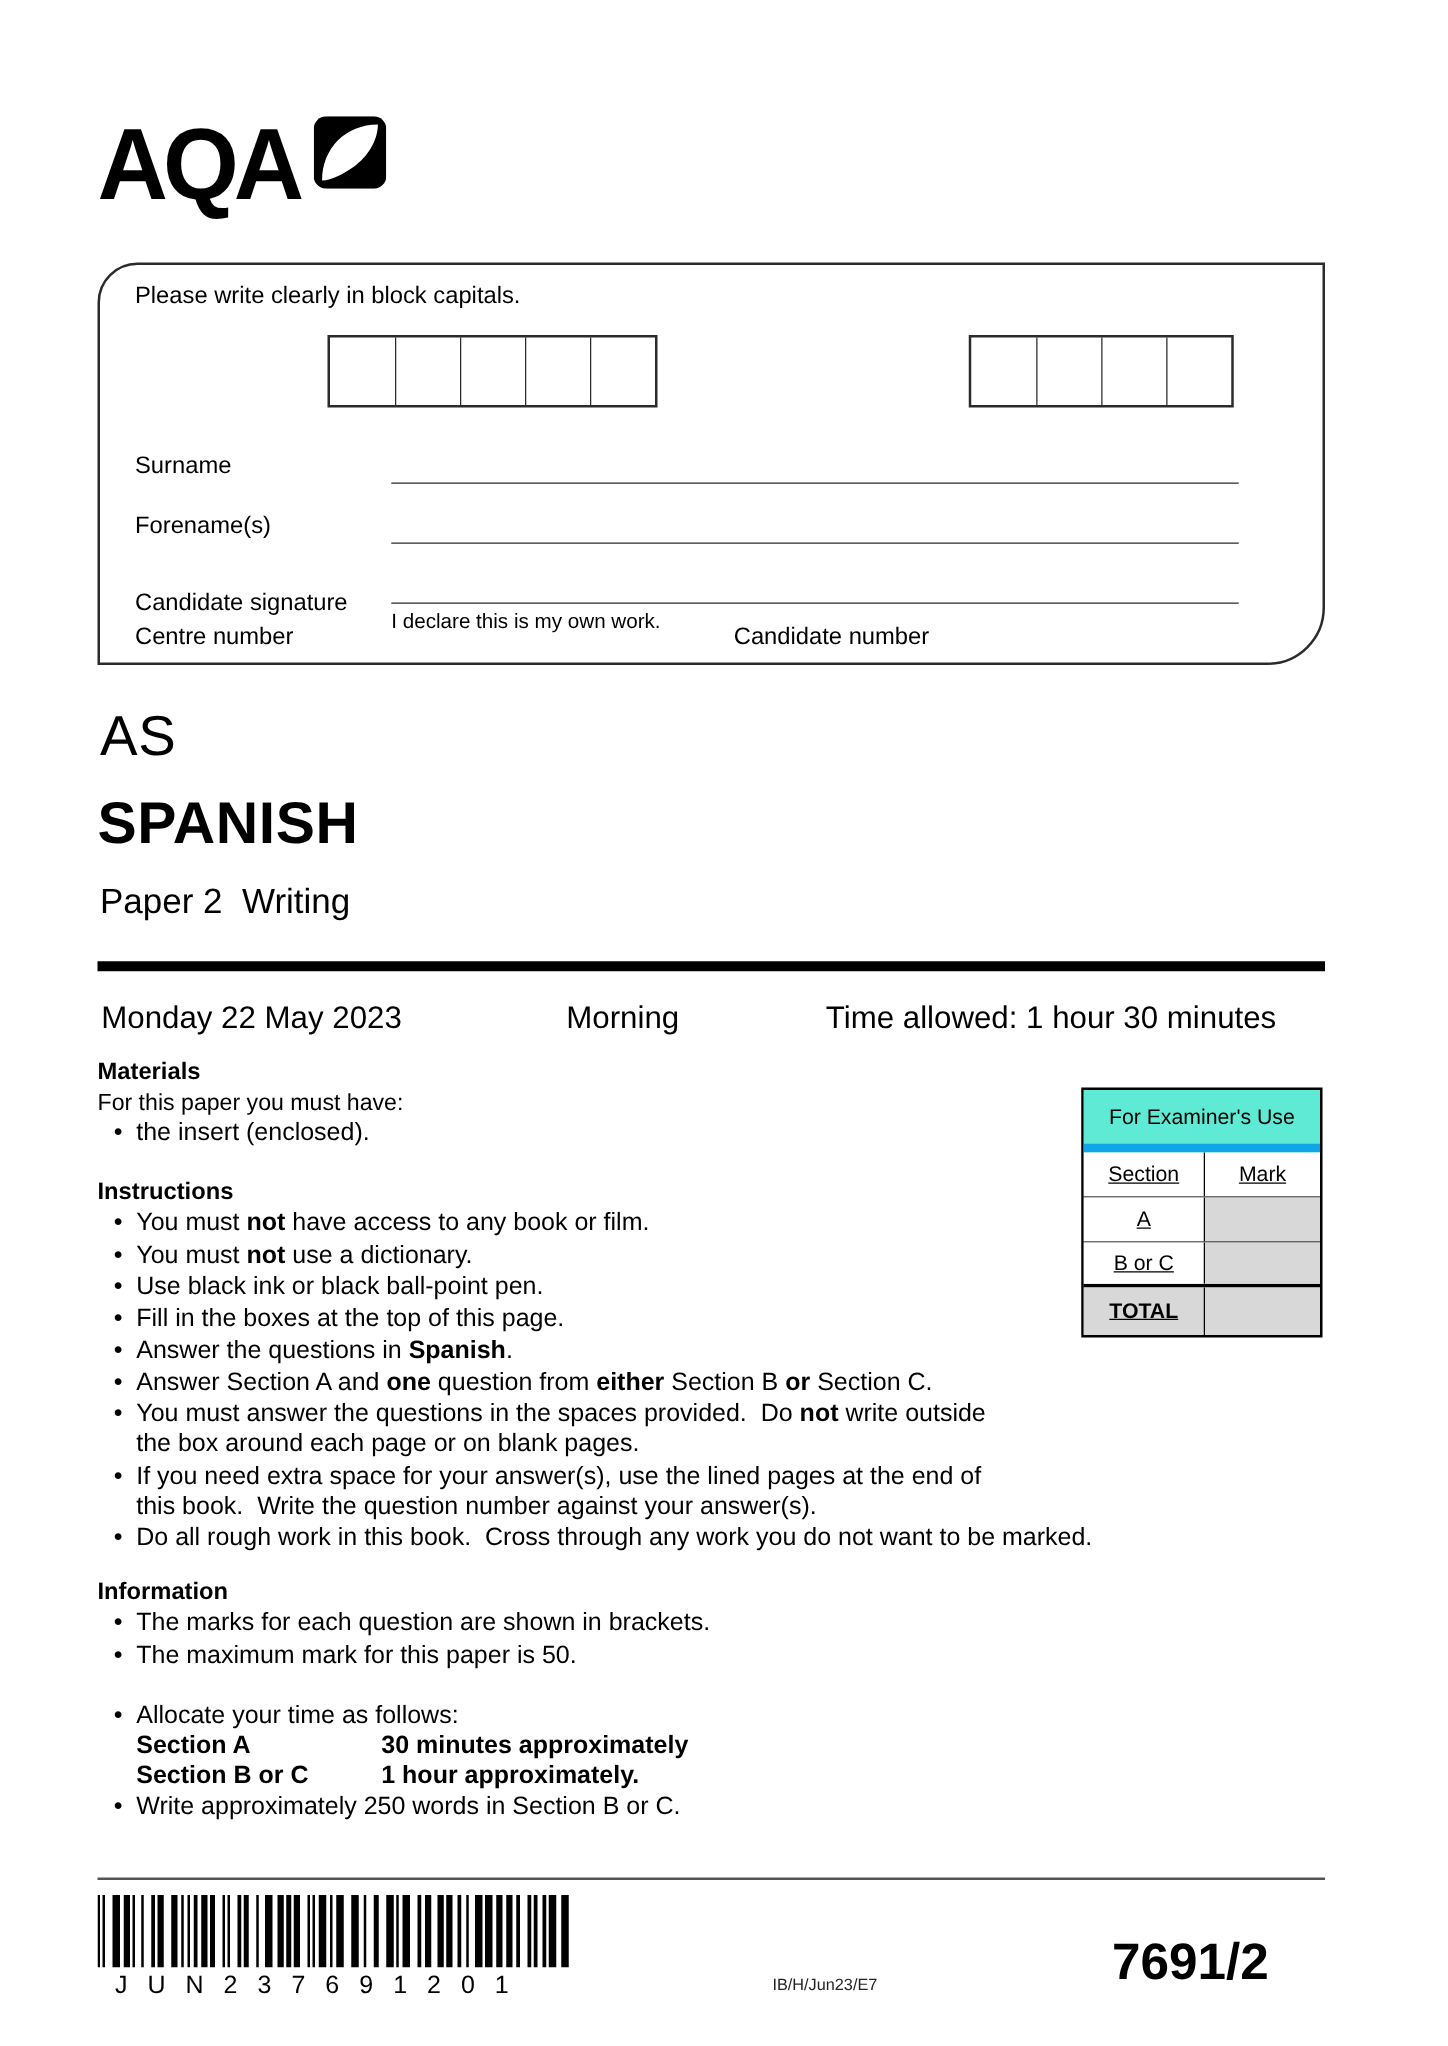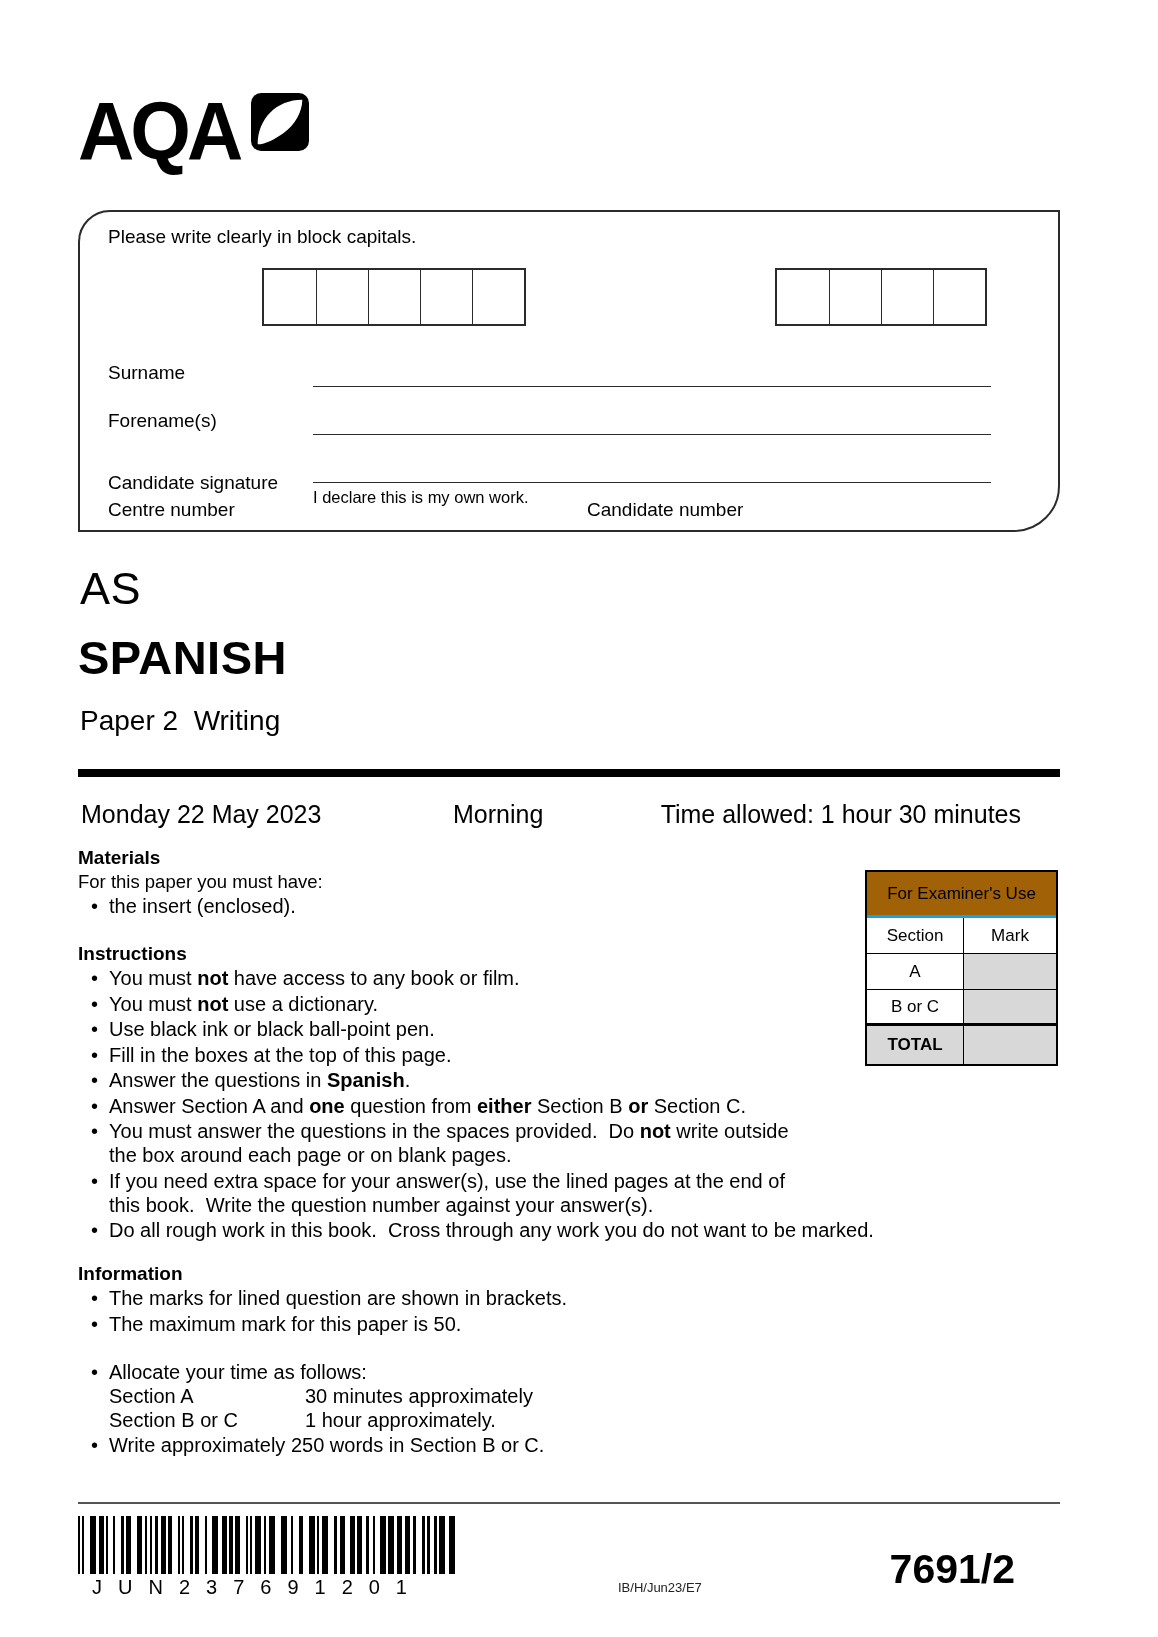"For Examiner's Use" .ex-header { background: #a16207 -> #5eead4; border-bottom: 3px solid #0ea5e9 -> 7px solid #0ea5e9 }
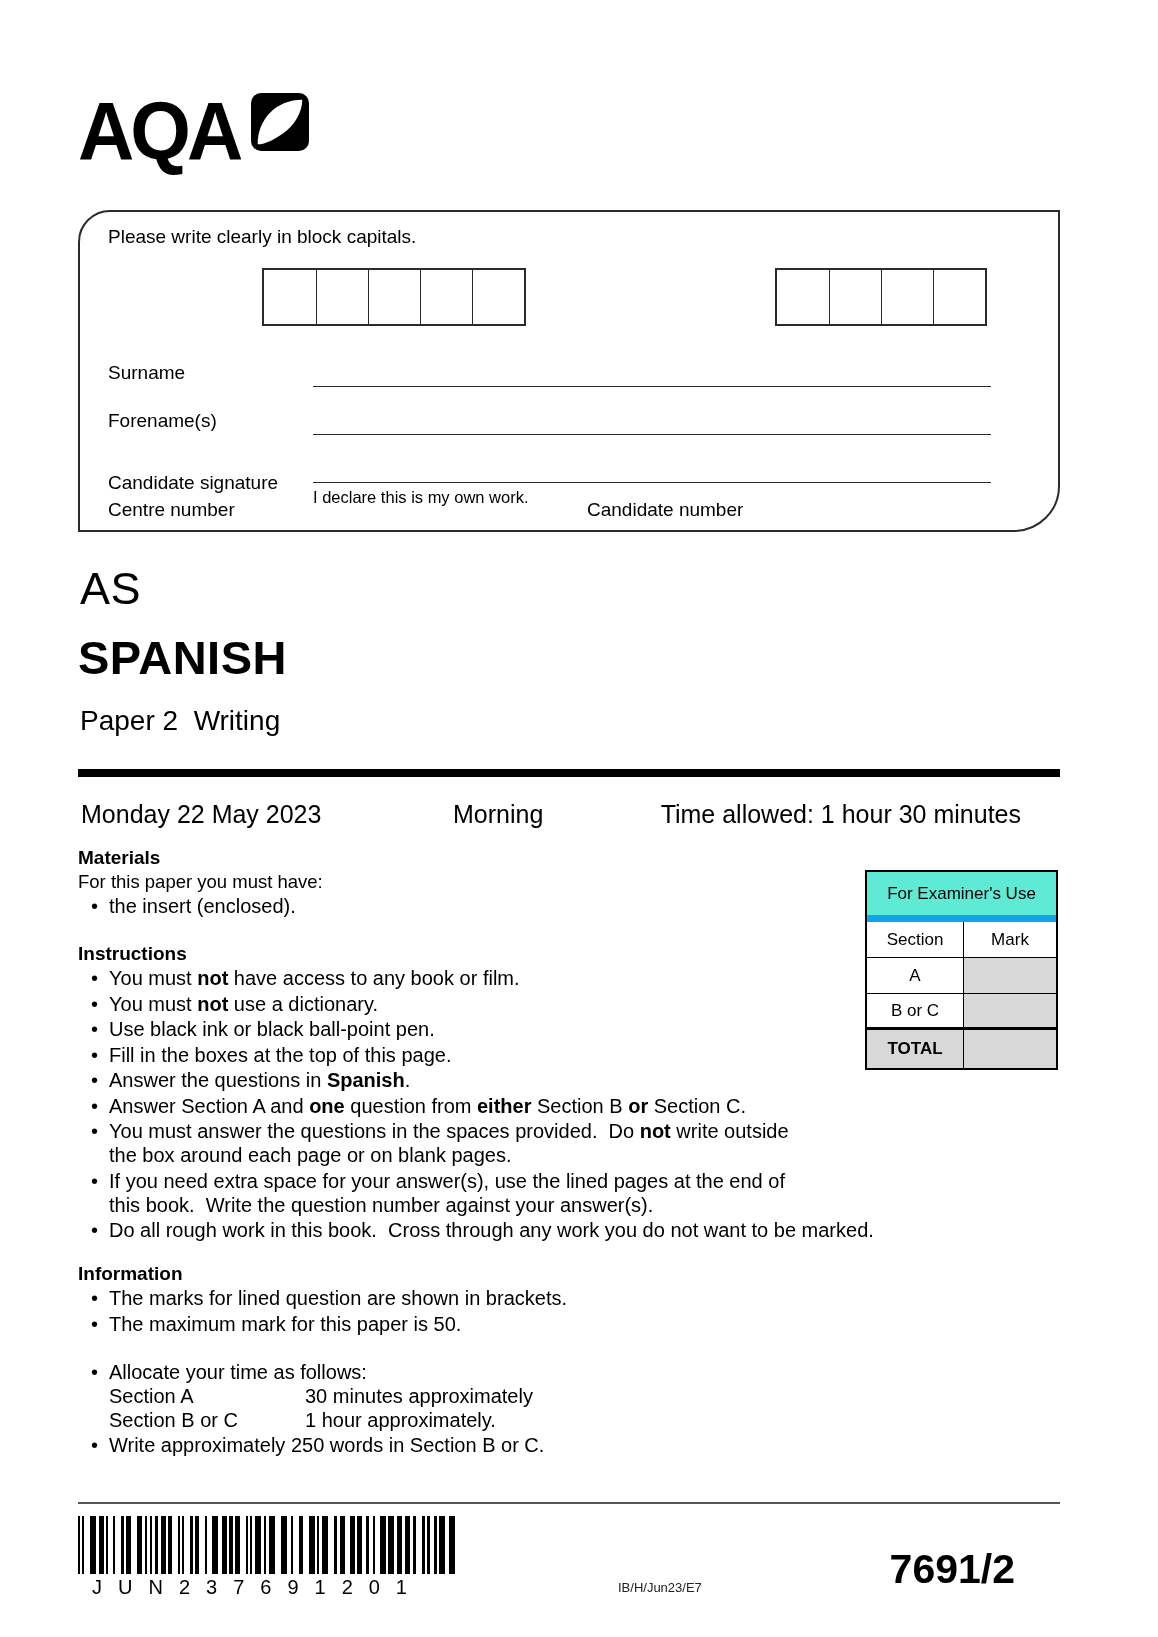"Section" .ex-row { text-decoration: none -> underline }
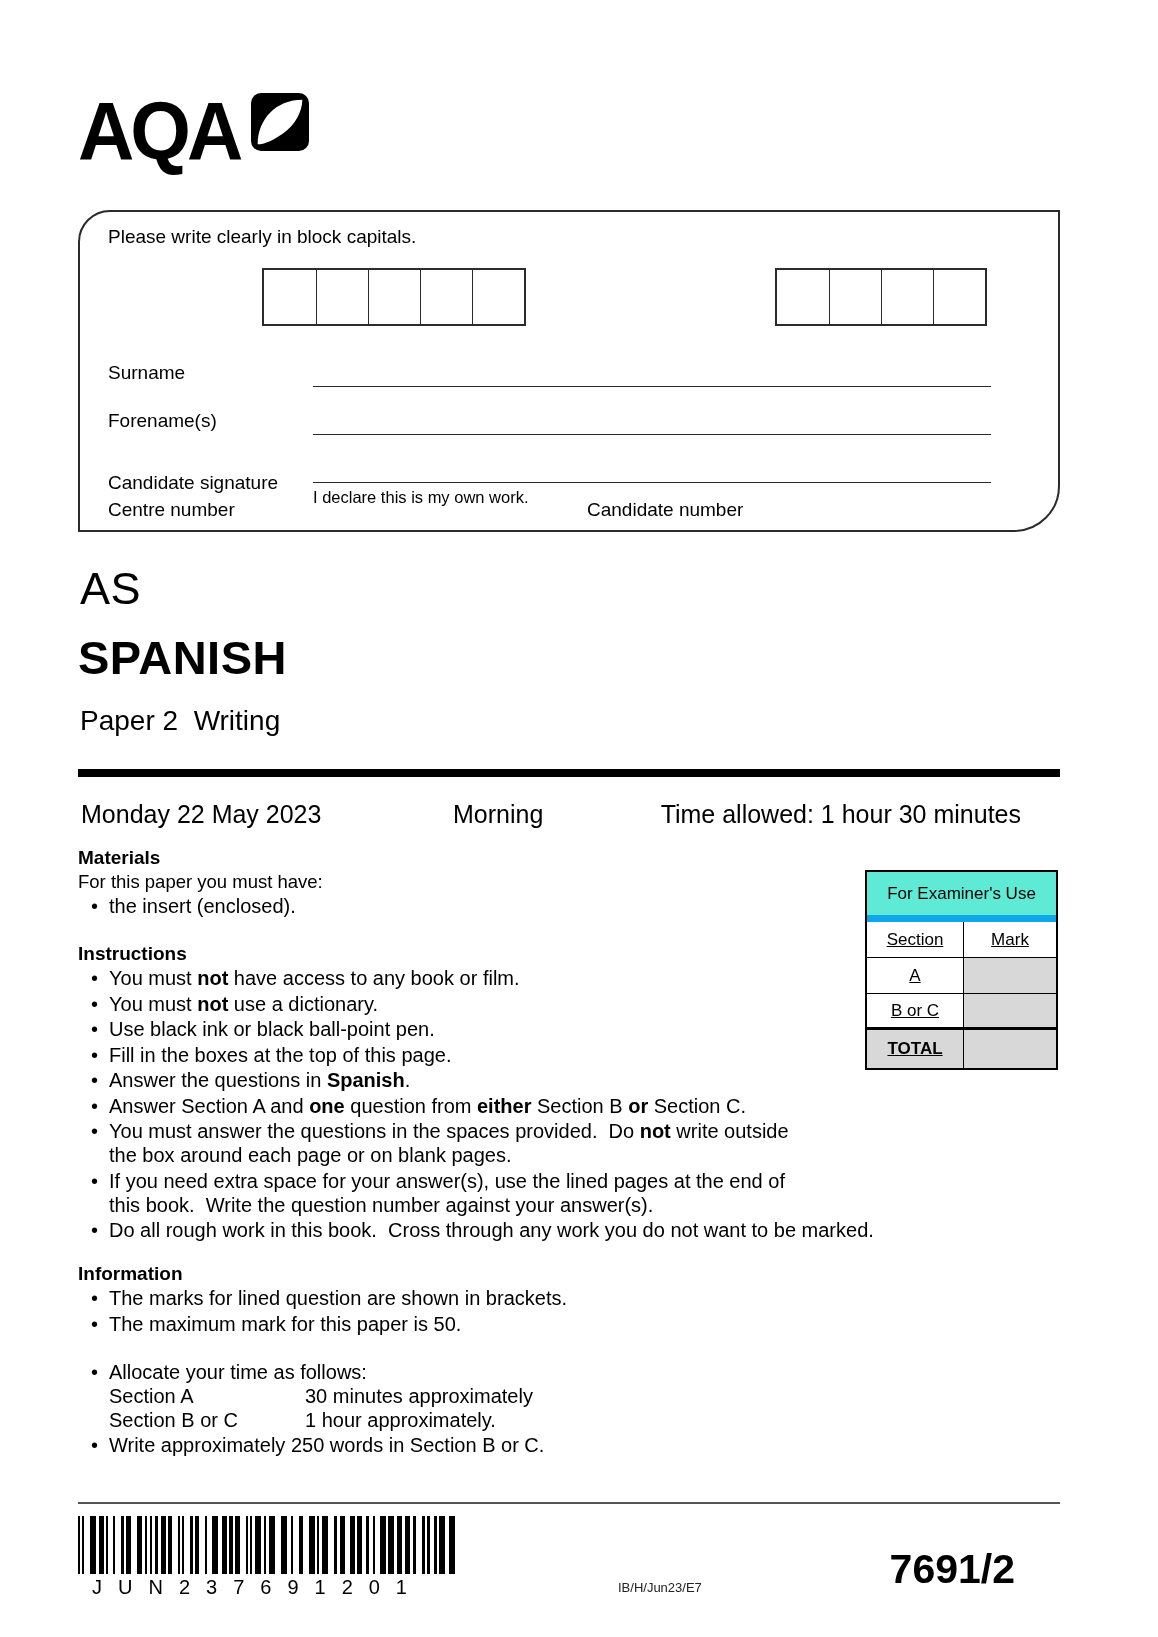"The marks for lined question" span { text: lined -> each }
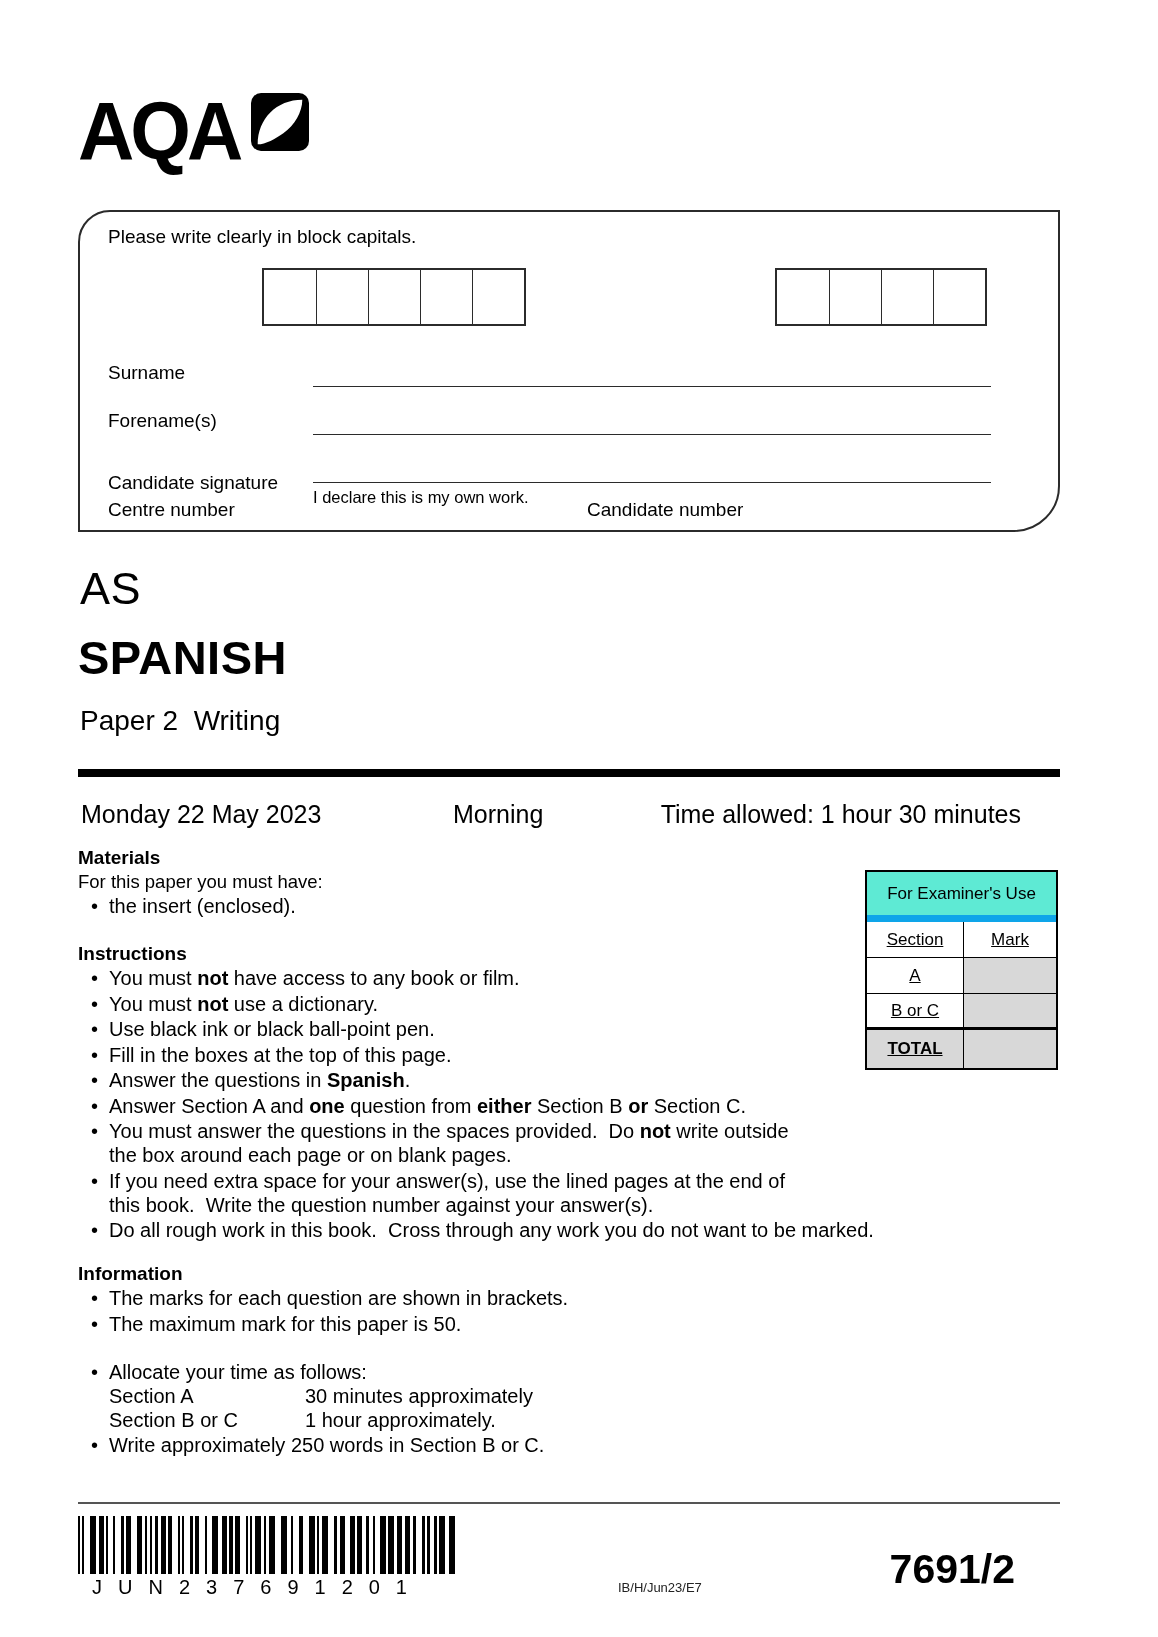"Section A" .advice-row { font-weight: none -> bold }
